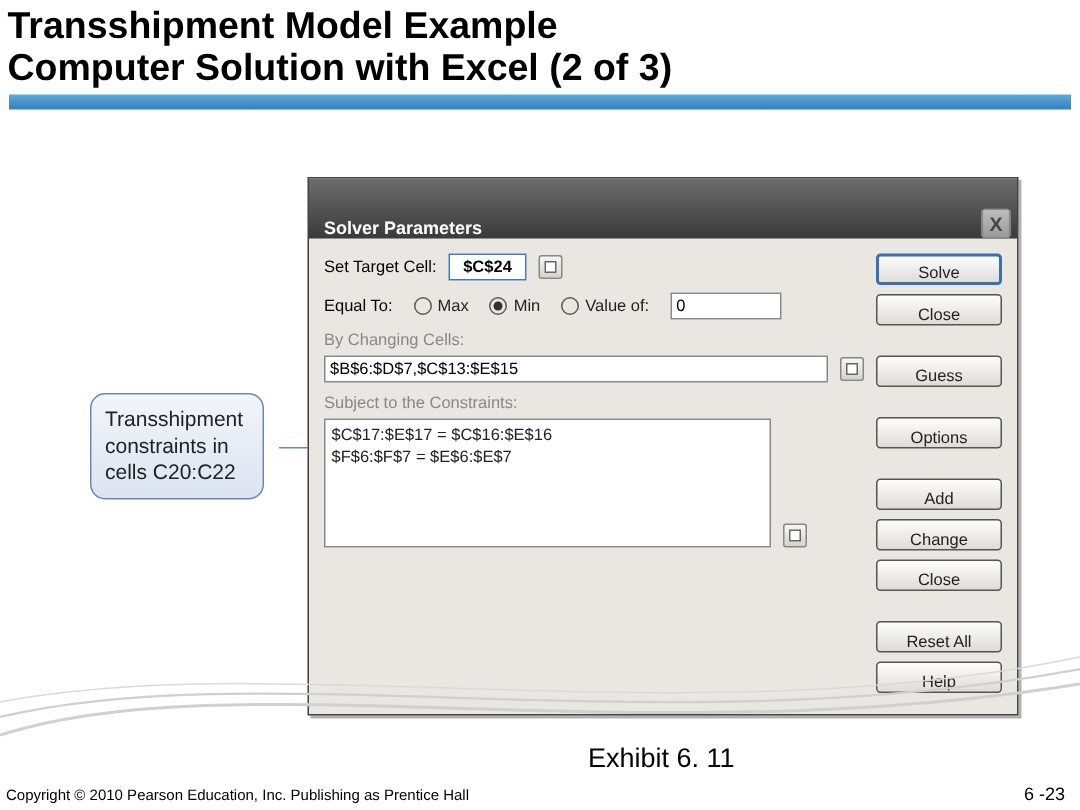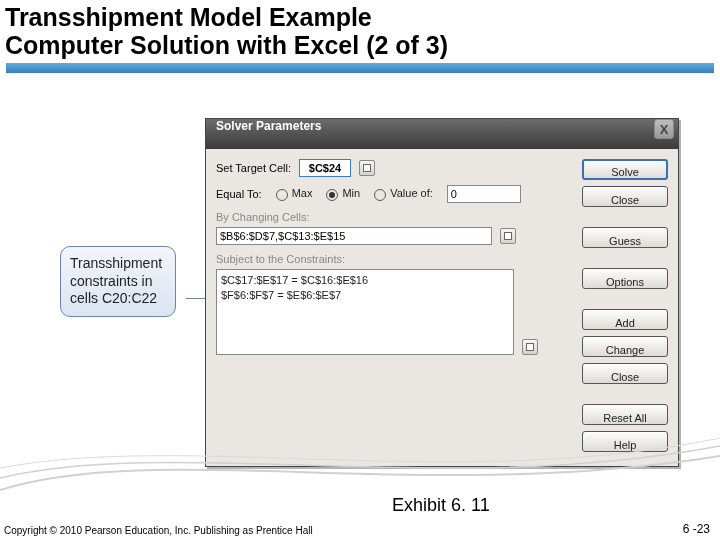"Solver Parameters" .dlg-titlebar { align-items: flex-start -> flex-end; height: 30px -> 40px }
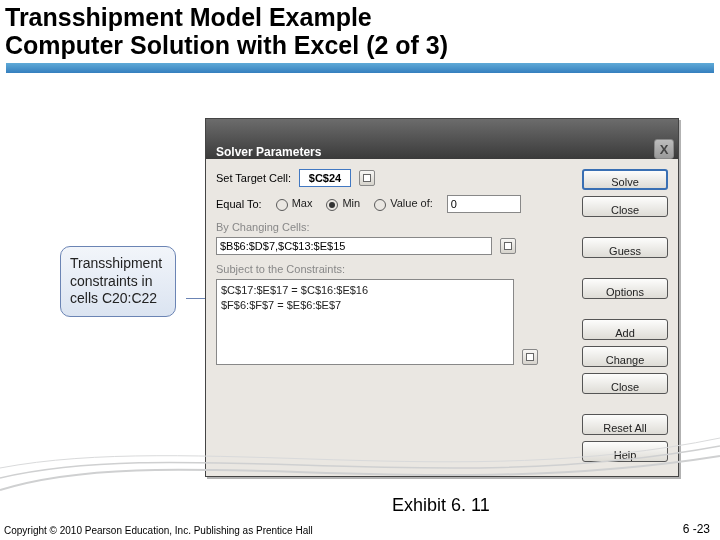"$B$6:$D$7,$C$13:$E$15" .wide-input { width: 276px -> 336px }
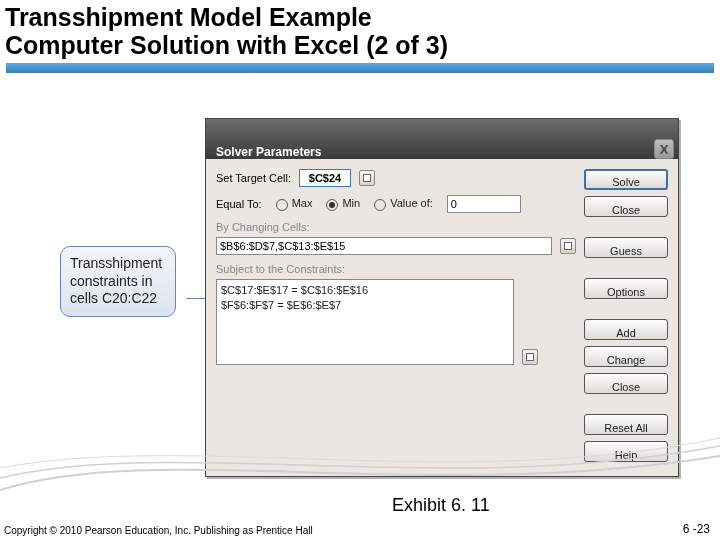"Transshipment constraints in cells" .callout { top: 246px -> 262px }
